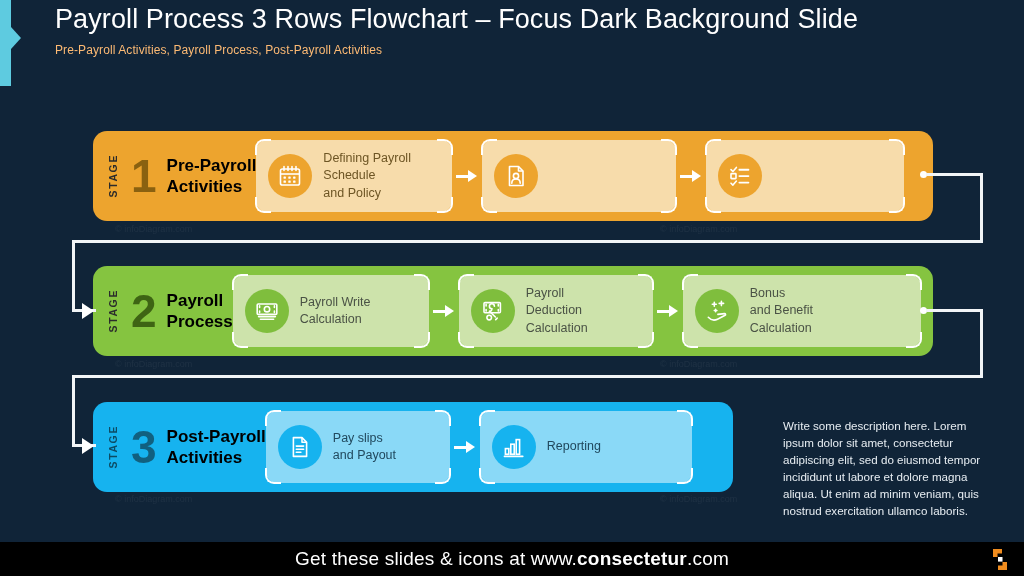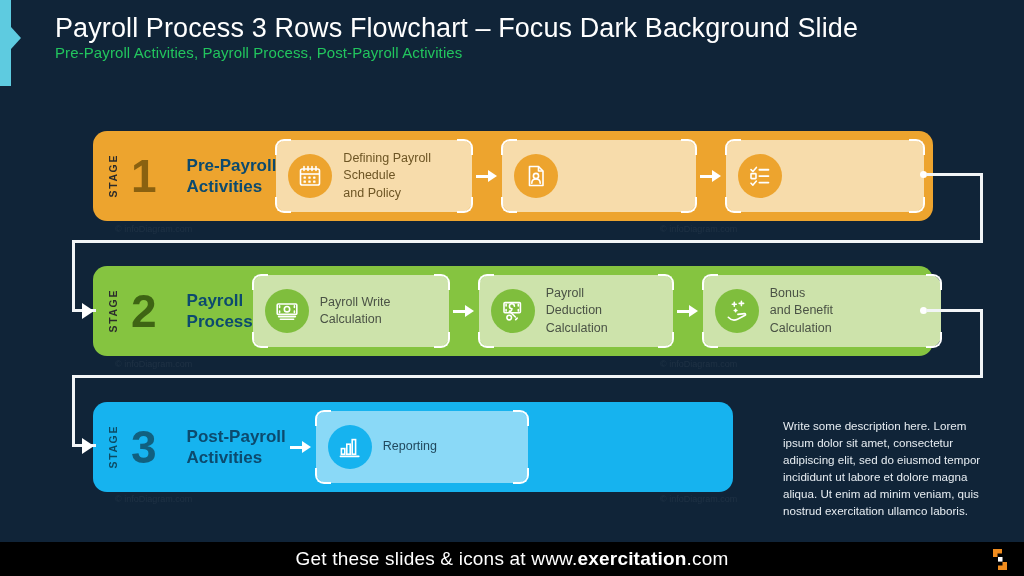"Payroll Process 3 Rows Flowchart" .header { top: 13px -> 4px }
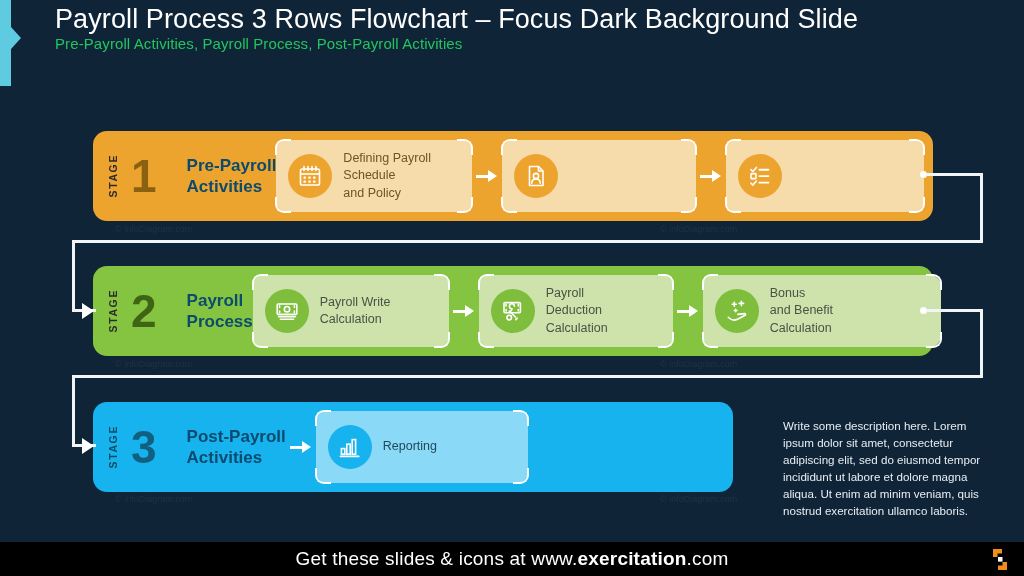"Pre-Payroll Activities, Payroll Process," .subtitle { color: #22c55e -> #fdba74; font-size: 15px -> 12px; margin-top: none -> 8px }
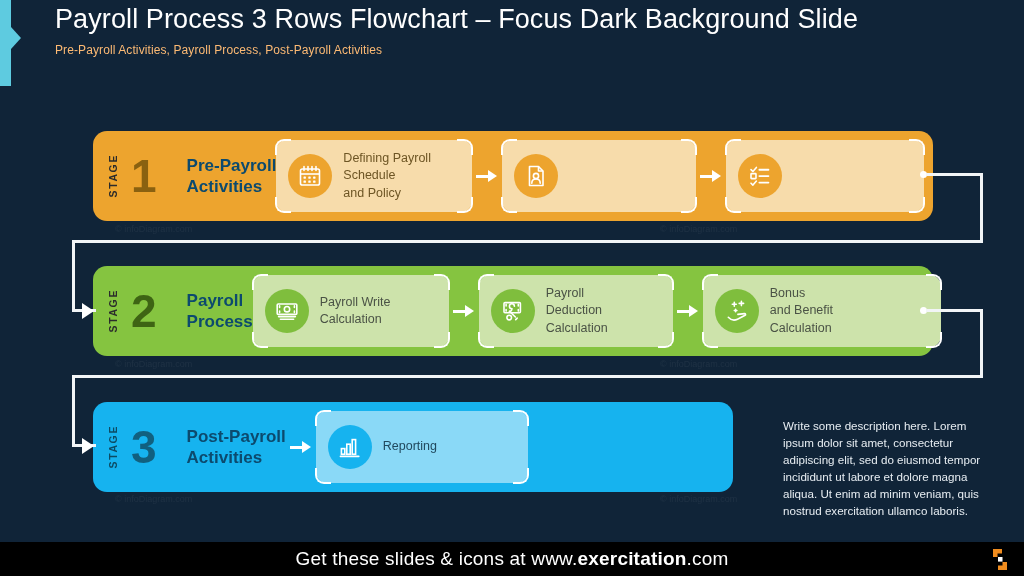"Pre-Payroll" .stage-title { color: #0c4a6e -> #000000; margin-left: 30px -> 10px }
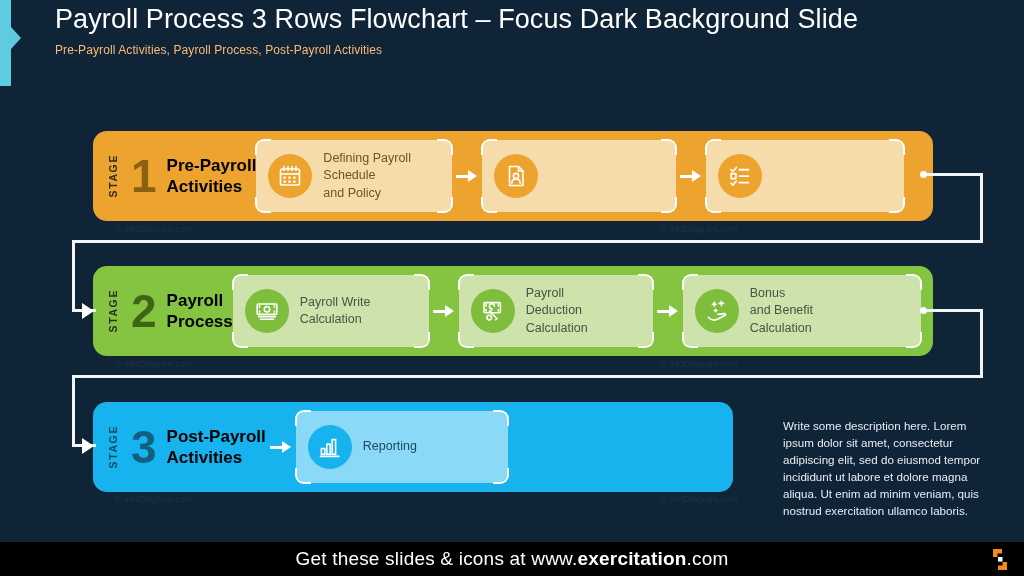"Pay slips" div.card { html: none -> <div> <span></span> <span></span> <span></span> <span></span> <span> <svg> <path></path> <path></path> <path></path> </svg> </span> <span> <span>Pay slips</span> <span>and Payout</span> </span> </div> }
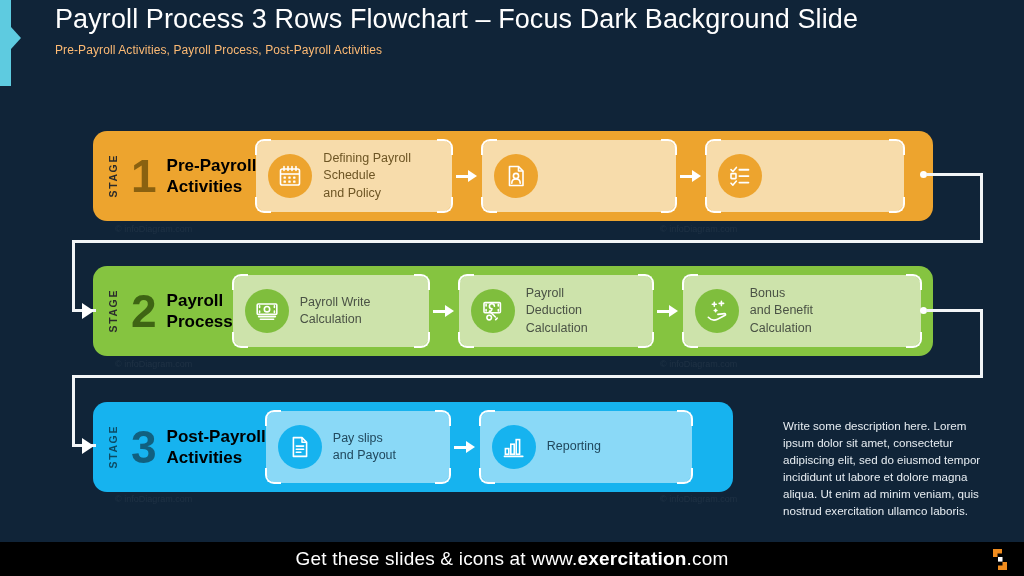"exercitation" b { text: exercitation -> consectetur }
